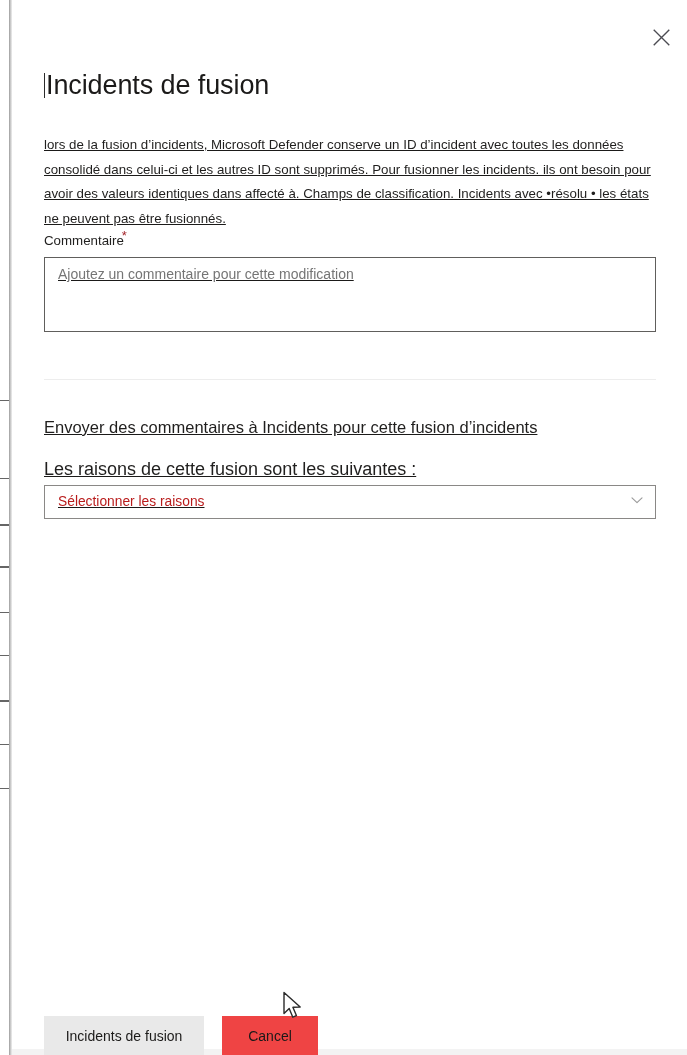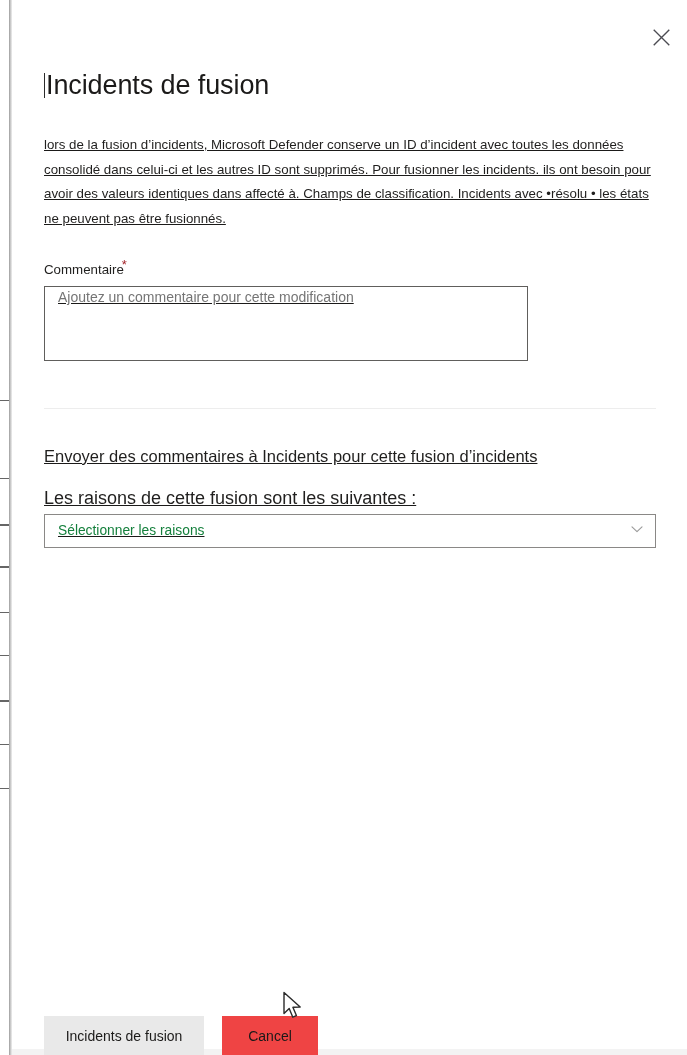"Commentaire" .field-block { margin-top: 29px -> none }
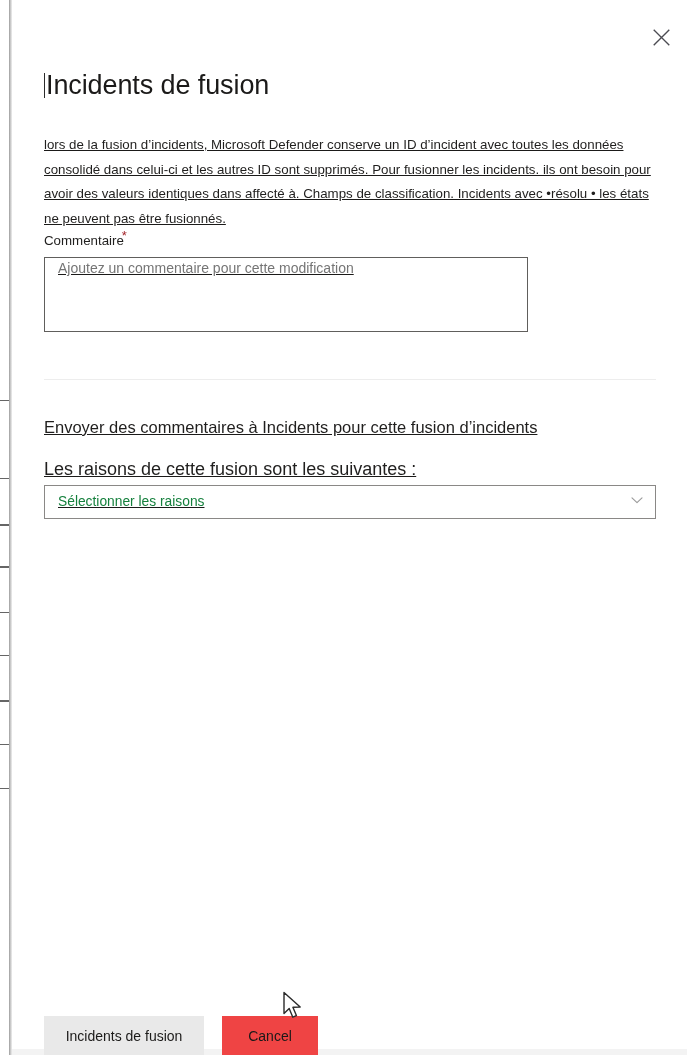"Ajoutez un commentaire pour cette" .comment-box { padding: 0 13px -> 6px 13px; width: 484px -> 612px }
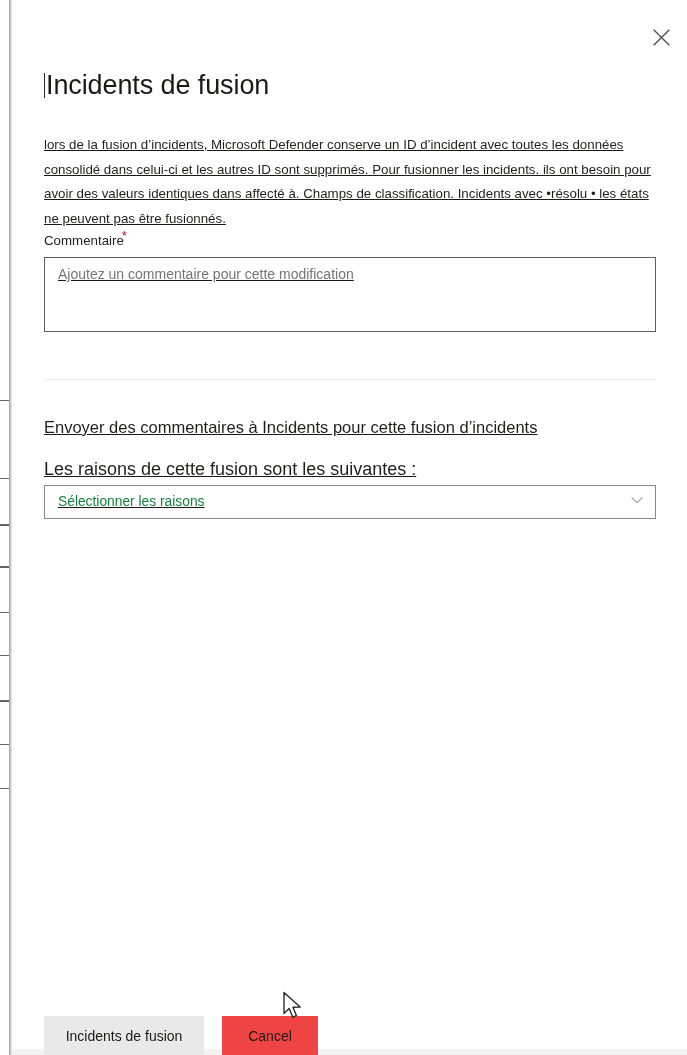"Sélectionner les raisons" .select-value { color: #15803d -> #b91c1c }
